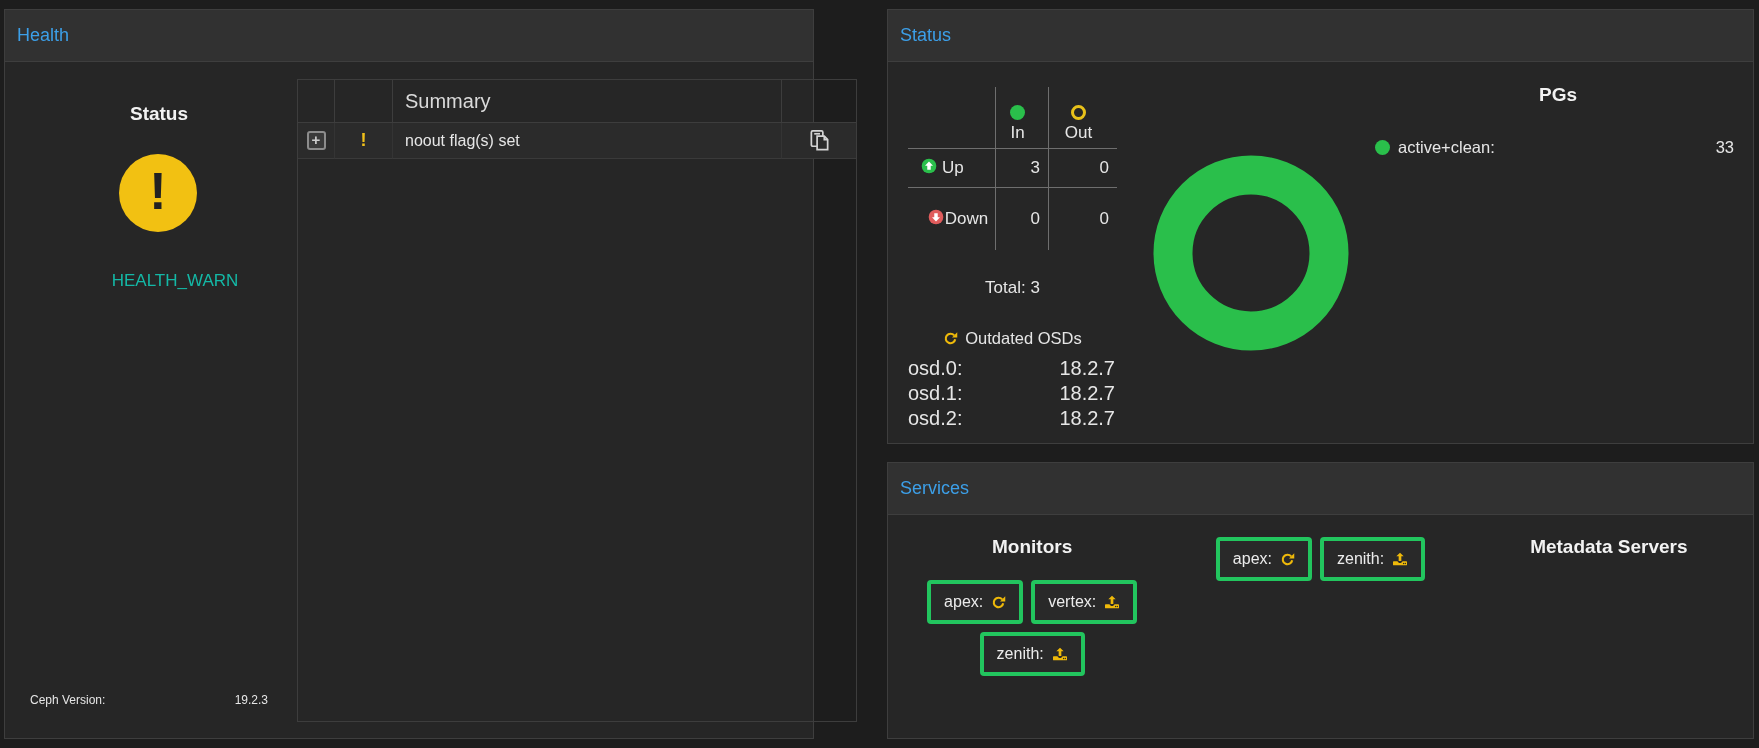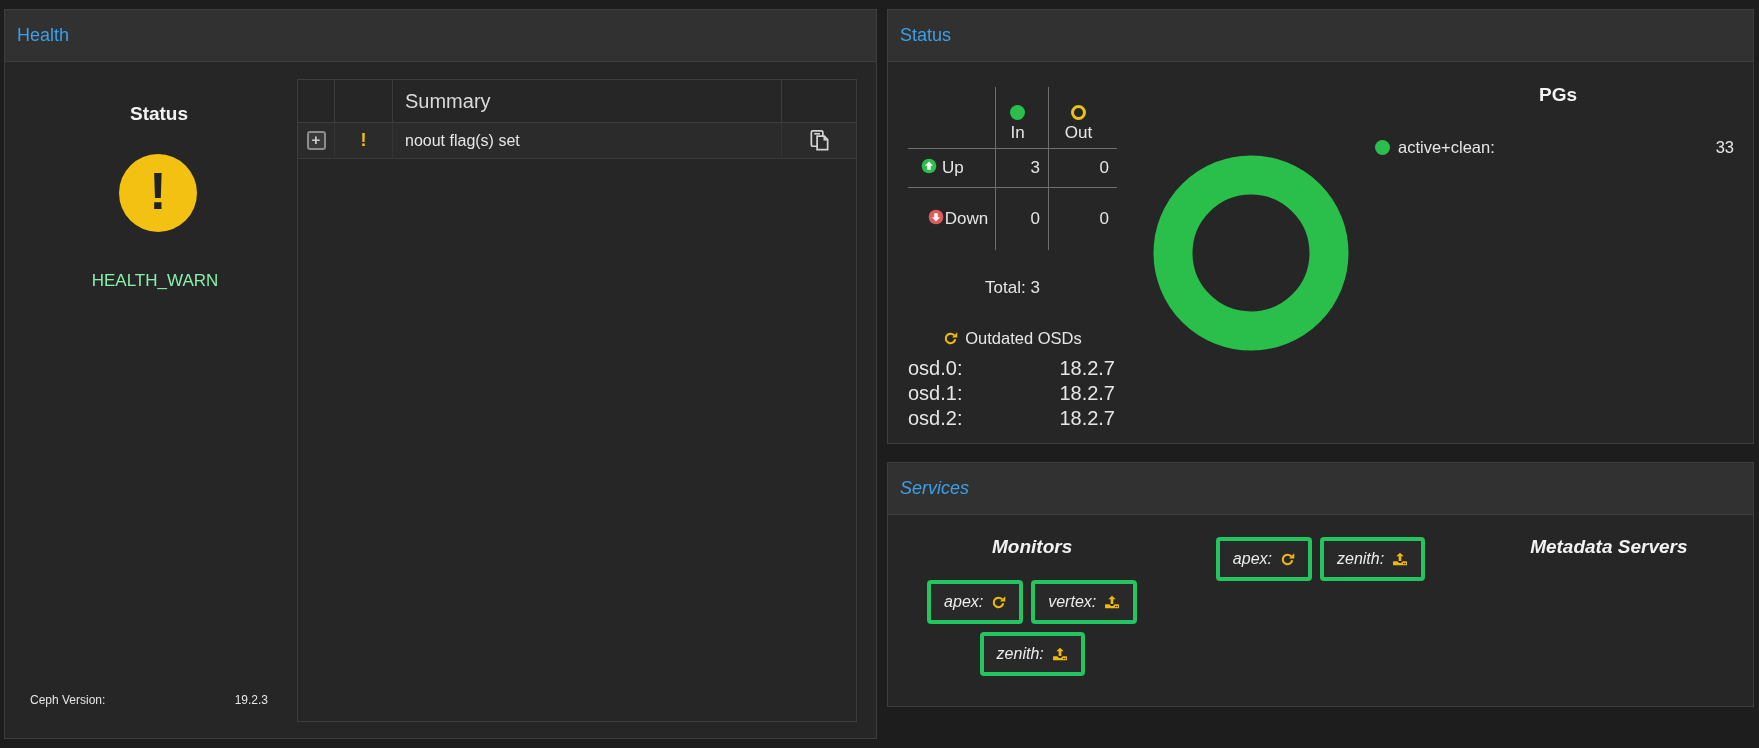"Health" #health-panel { width: 873px -> 810px }
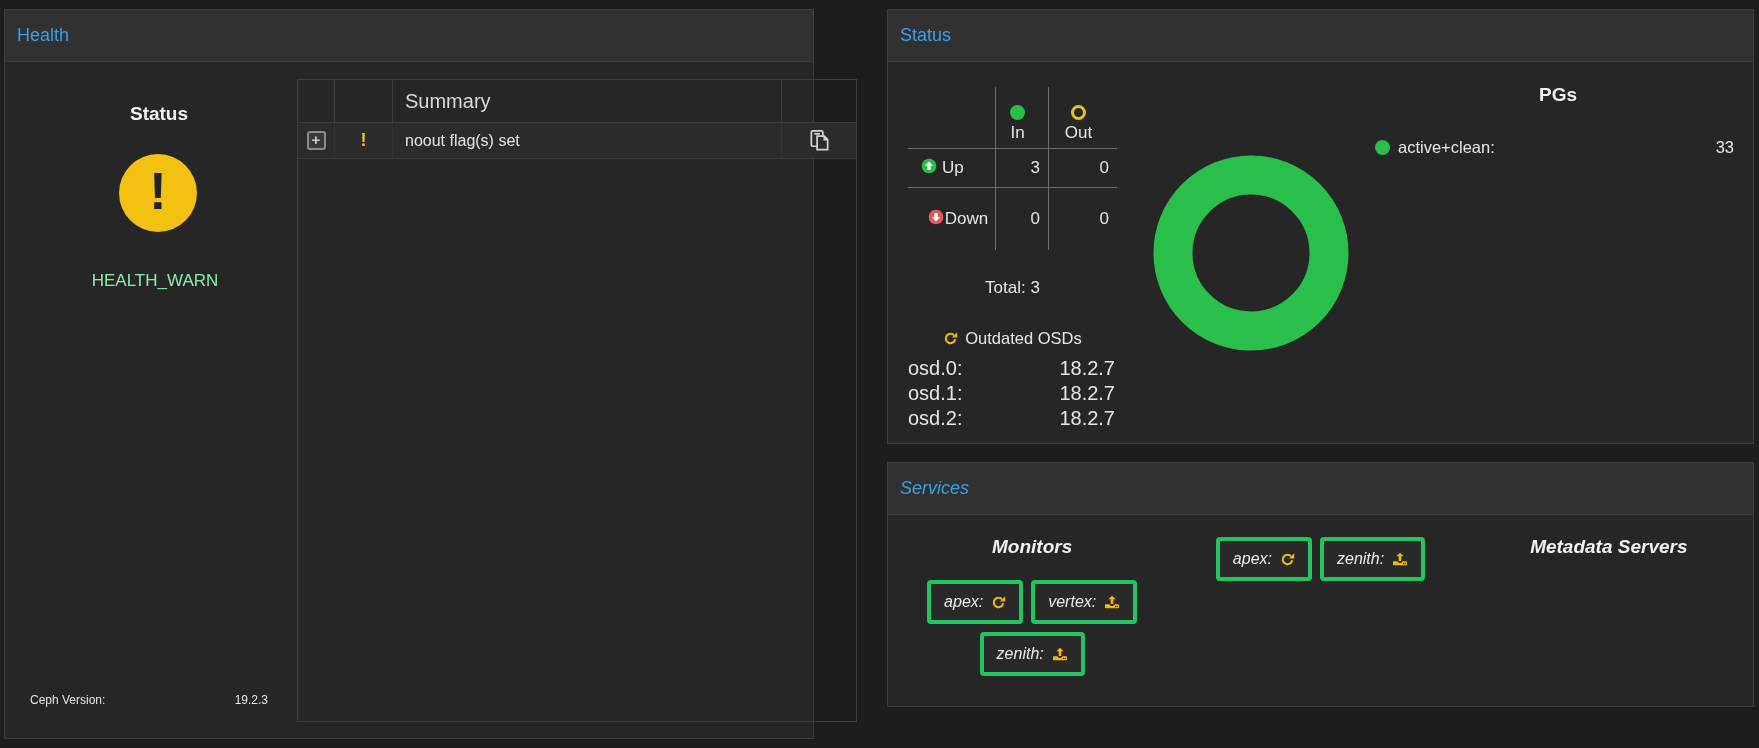"HEALTH_WARN" .health-status-text { color: #86efac -> #14b8a6; left: 4px -> 24px }
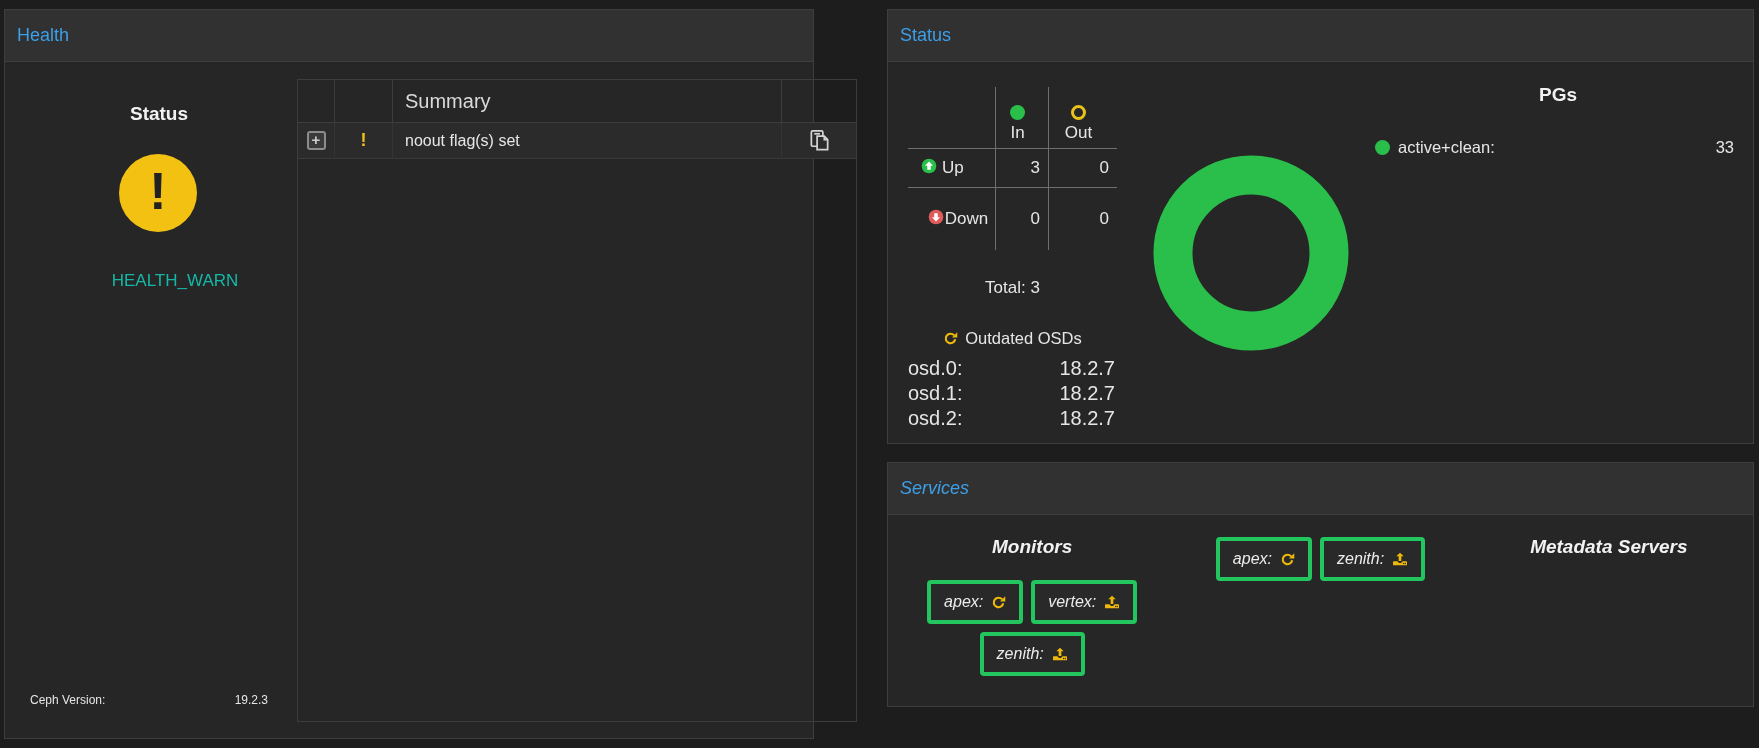"Services" #services-panel { font-style: italic -> none; height: 245px -> 277px }
